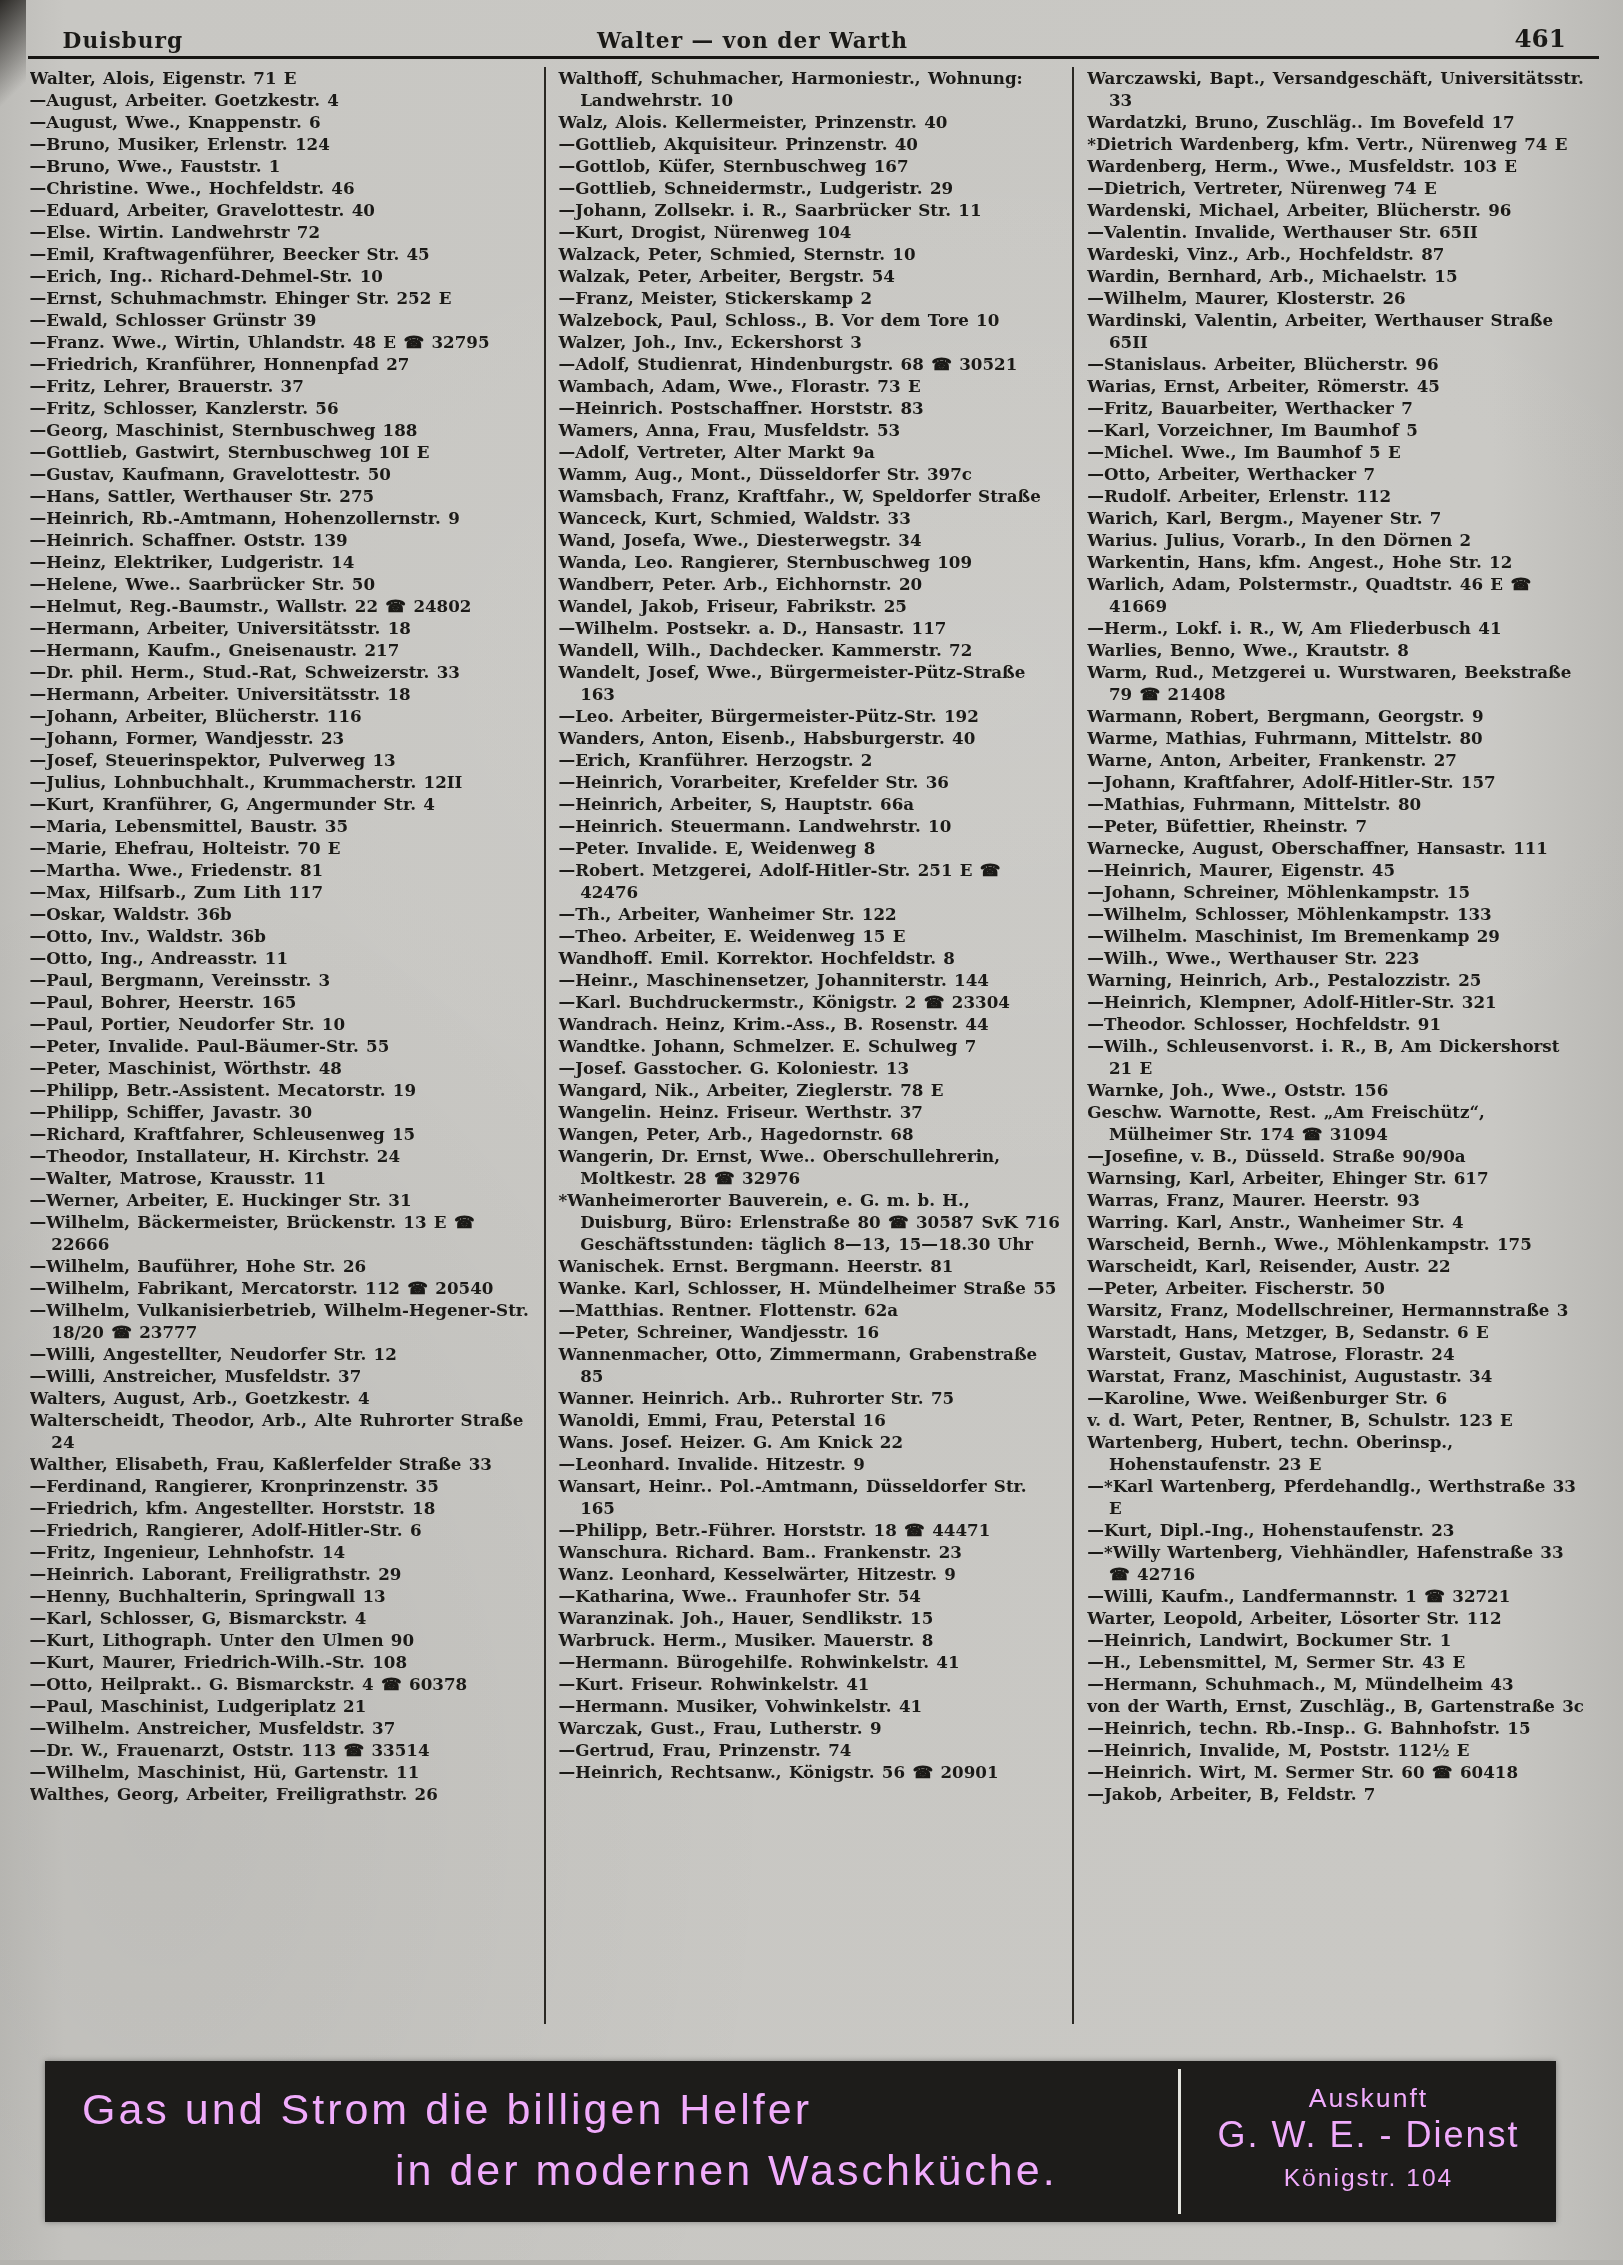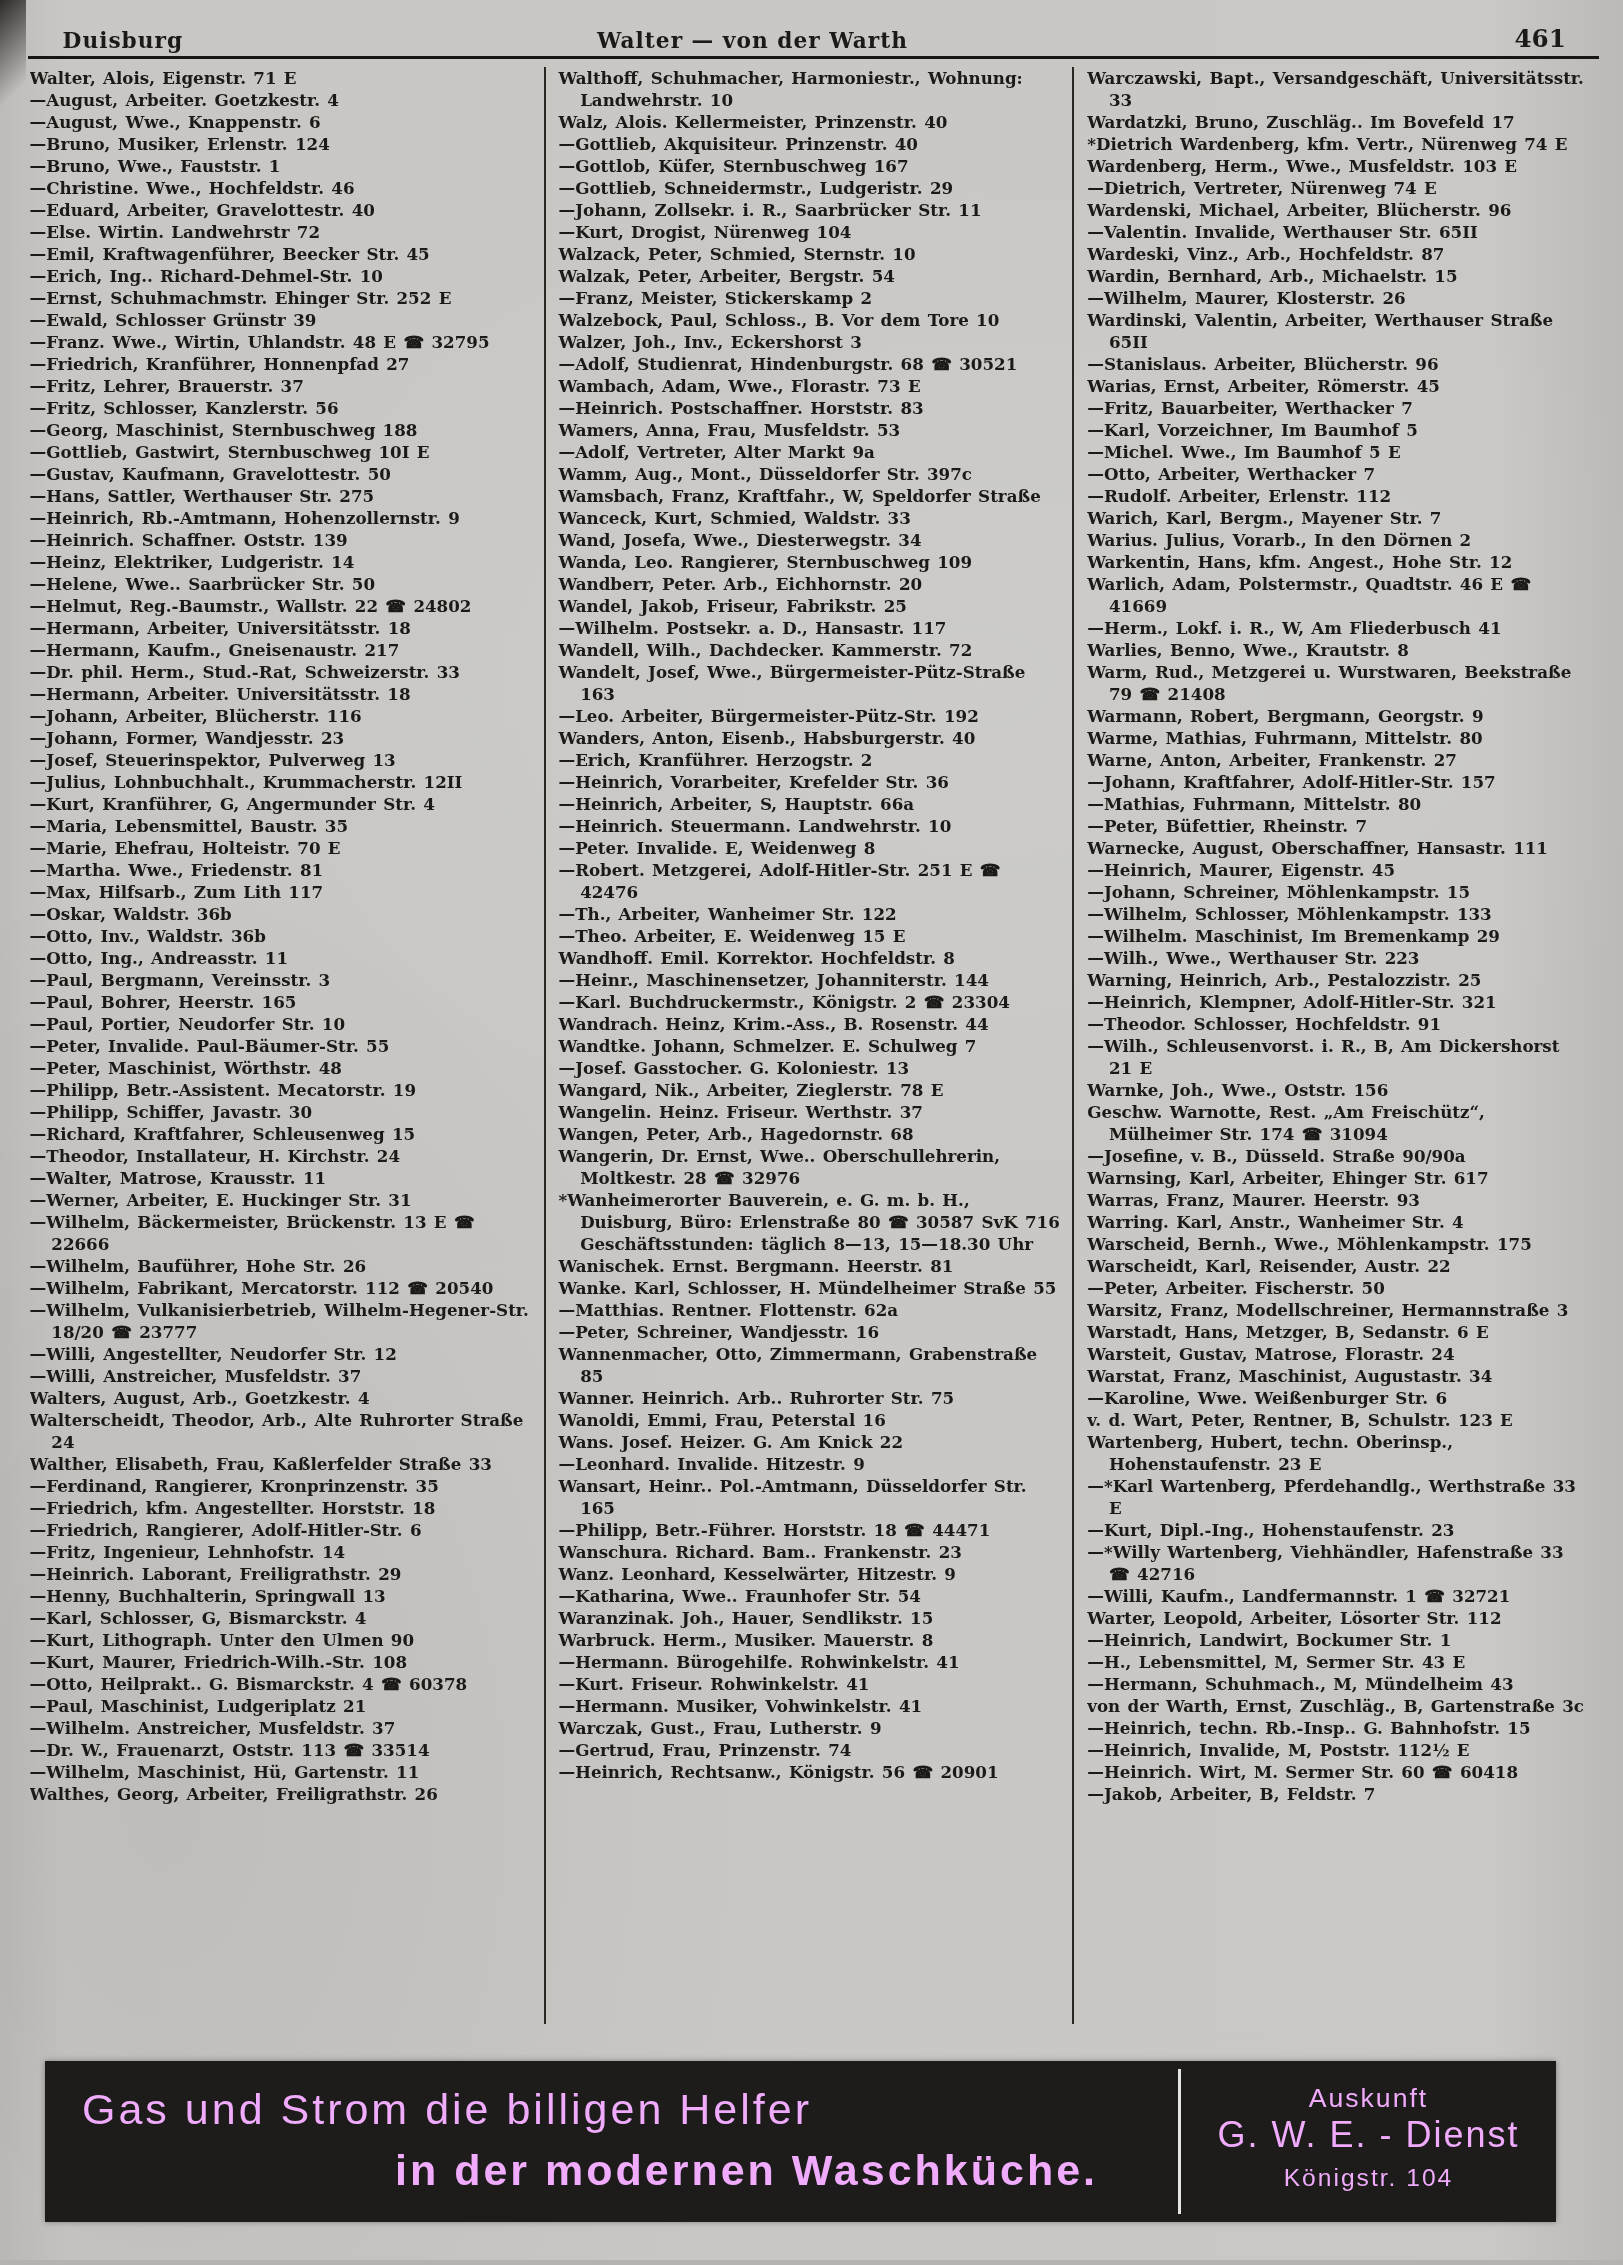"in der modernen Waschküche." .ad-line2 { font-weight: 700 -> 400 }
